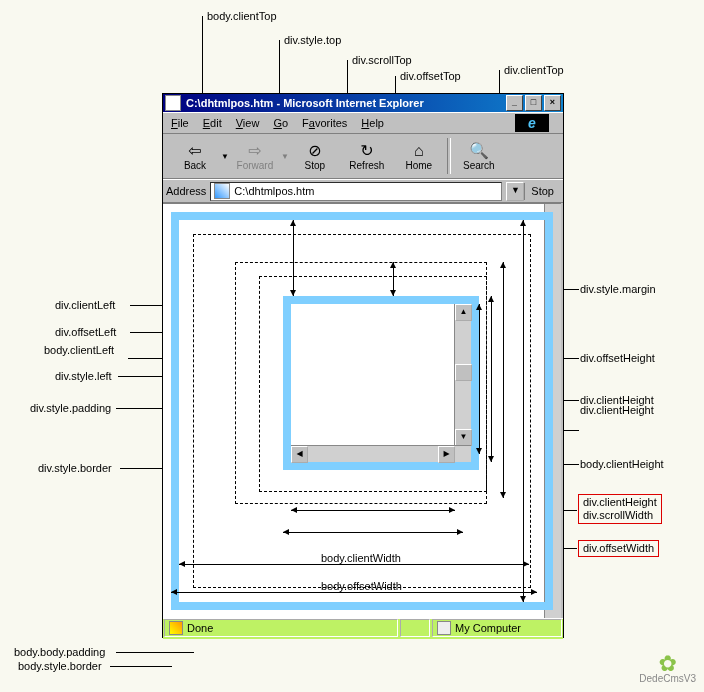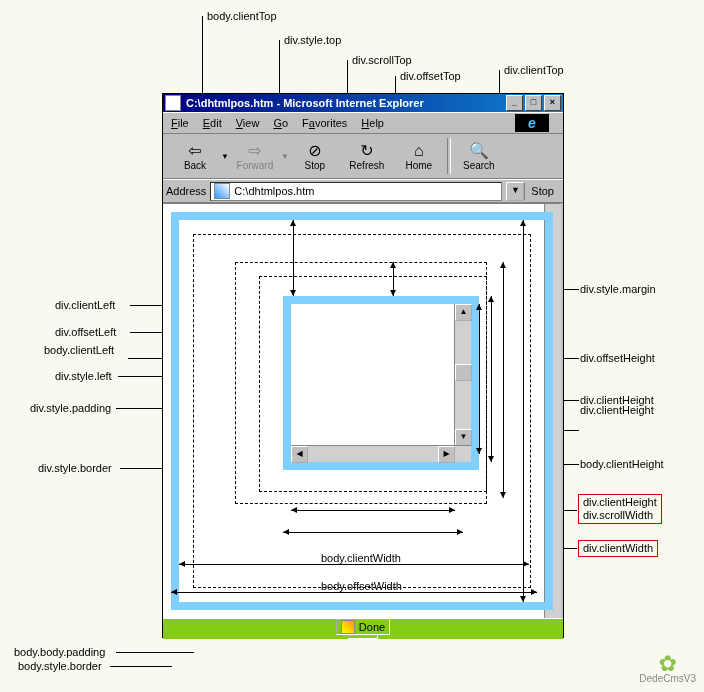"div.clientWidth" div { text: div.clientWidth -> div.offsetWidth }
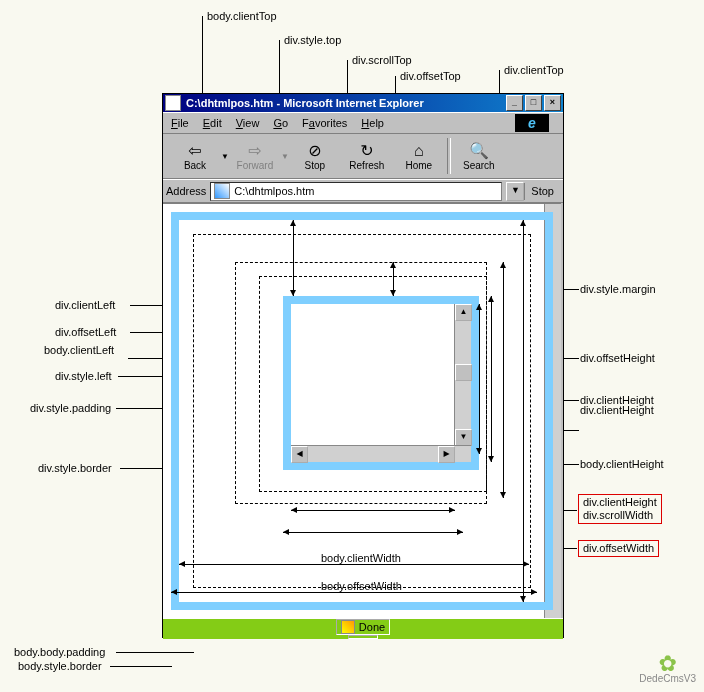"Done" .statusbar { align-items: center -> none; background: #84cc16 -> #bef264; flex-direction: column -> none }
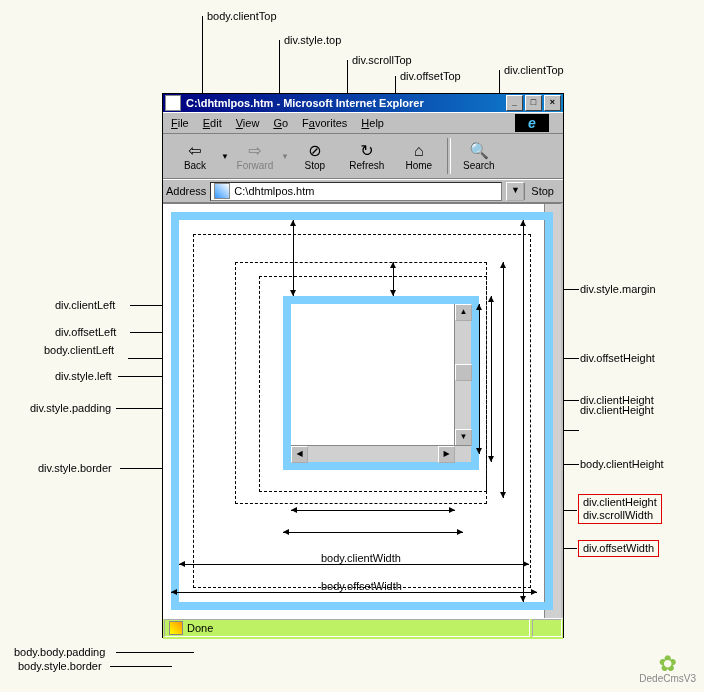"My Computer" div.status-cell { html: none -> <div> <span></span> <span>My Computer</span> </div> }
